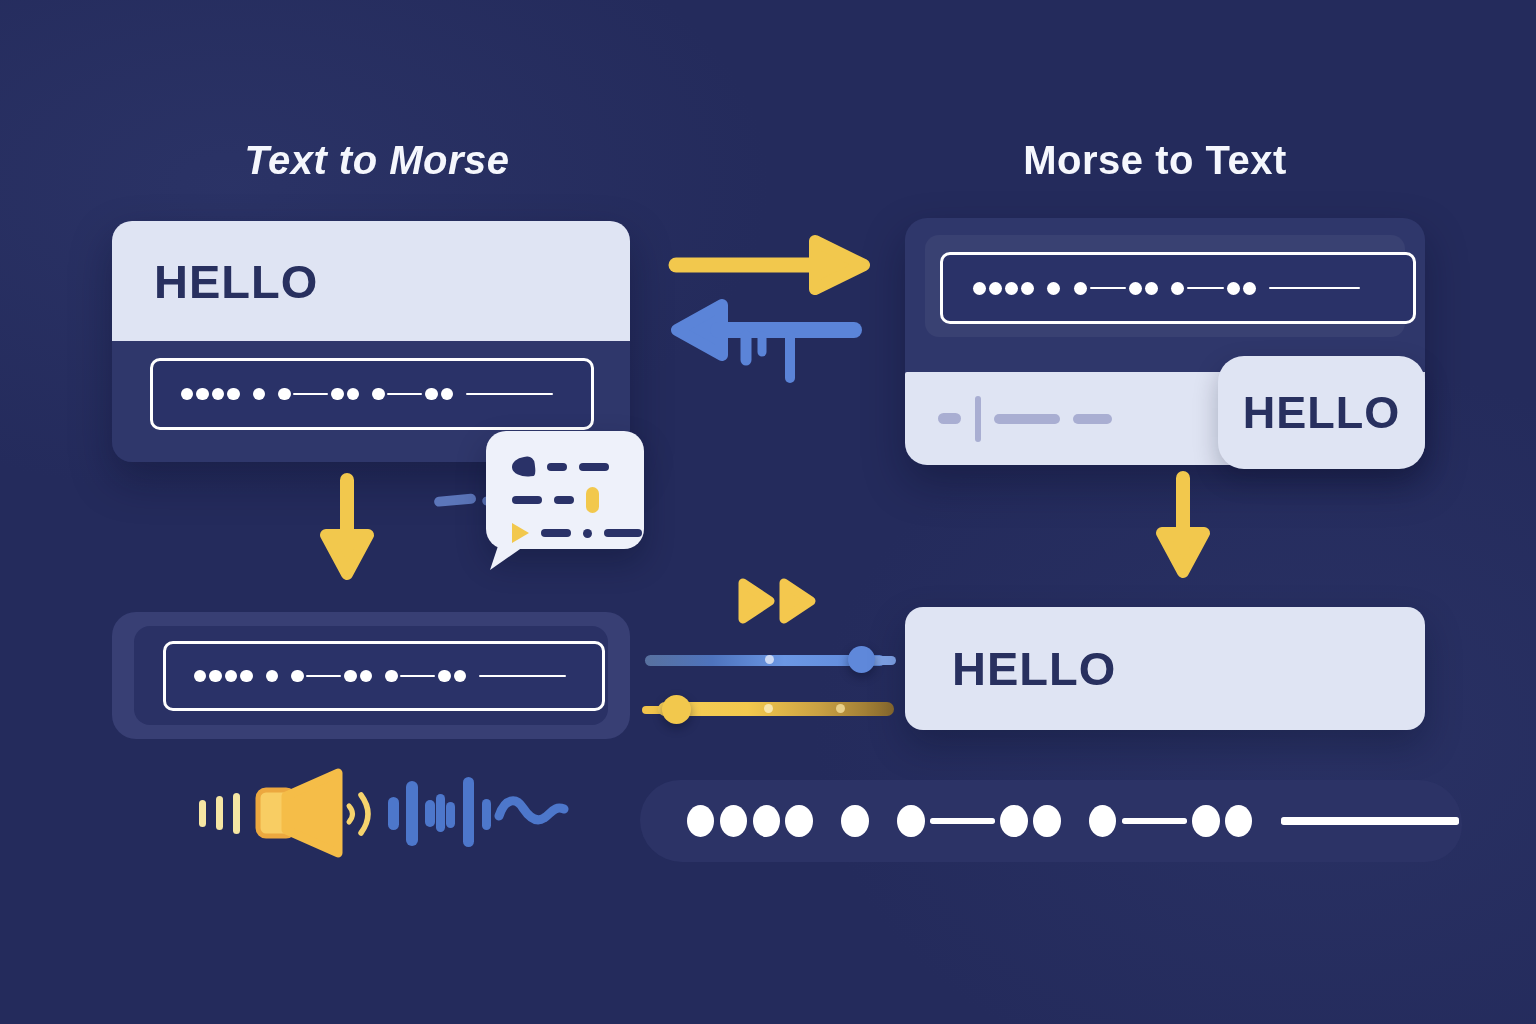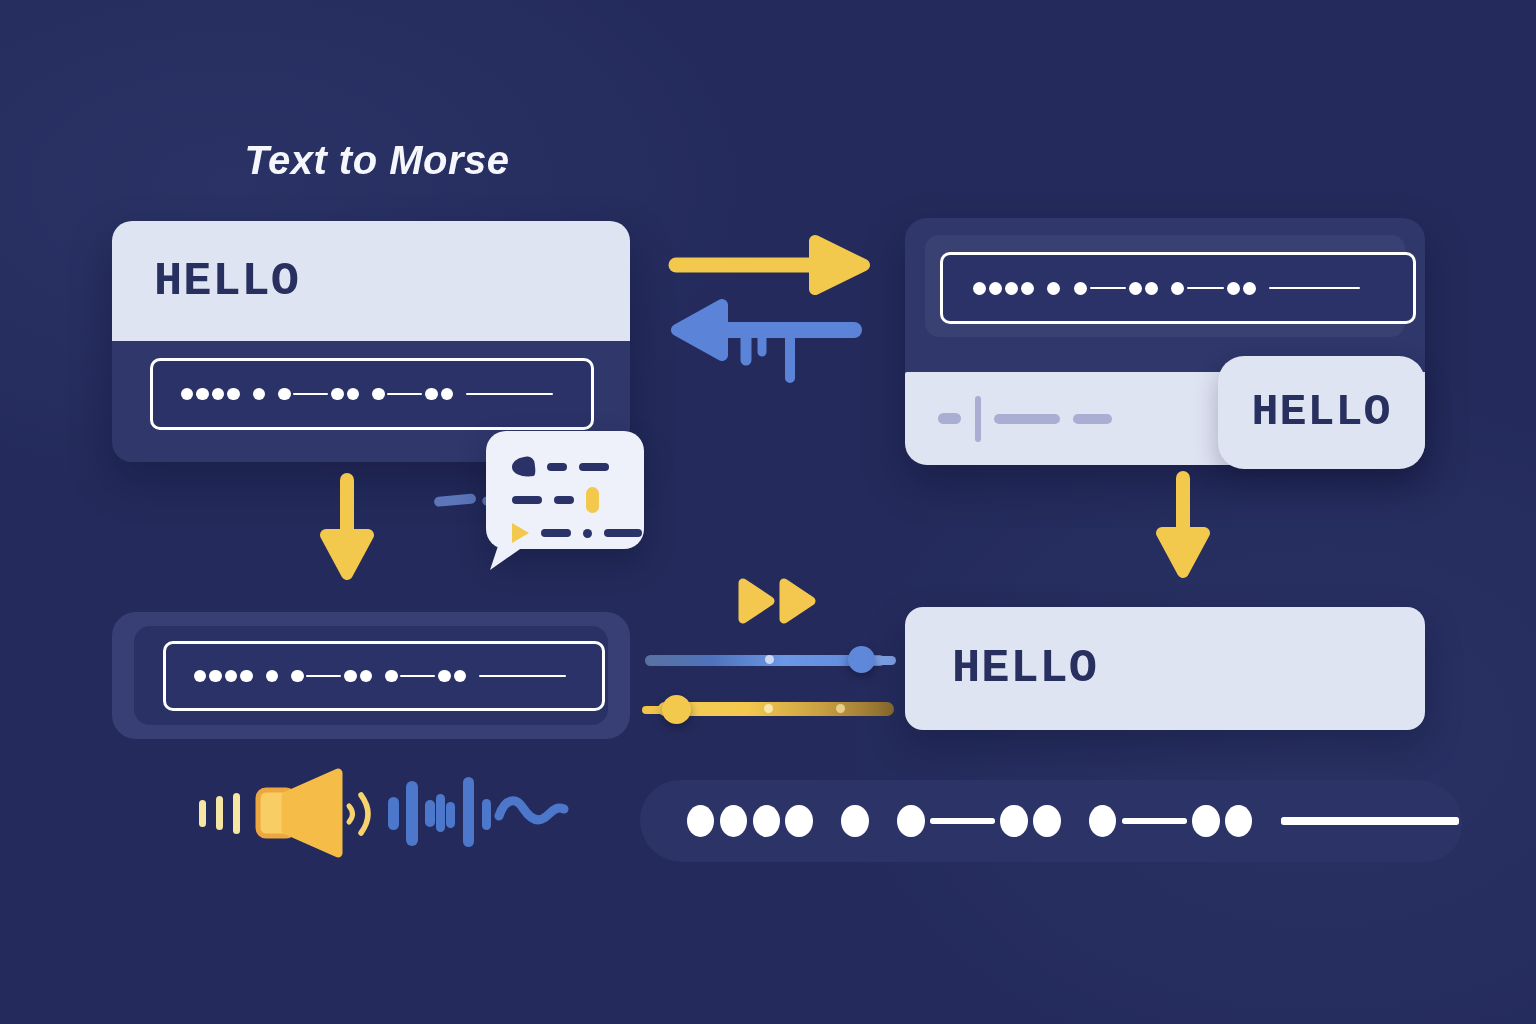"Morse to Text" div.abs { html: none -> <div>Morse to Text</div> }
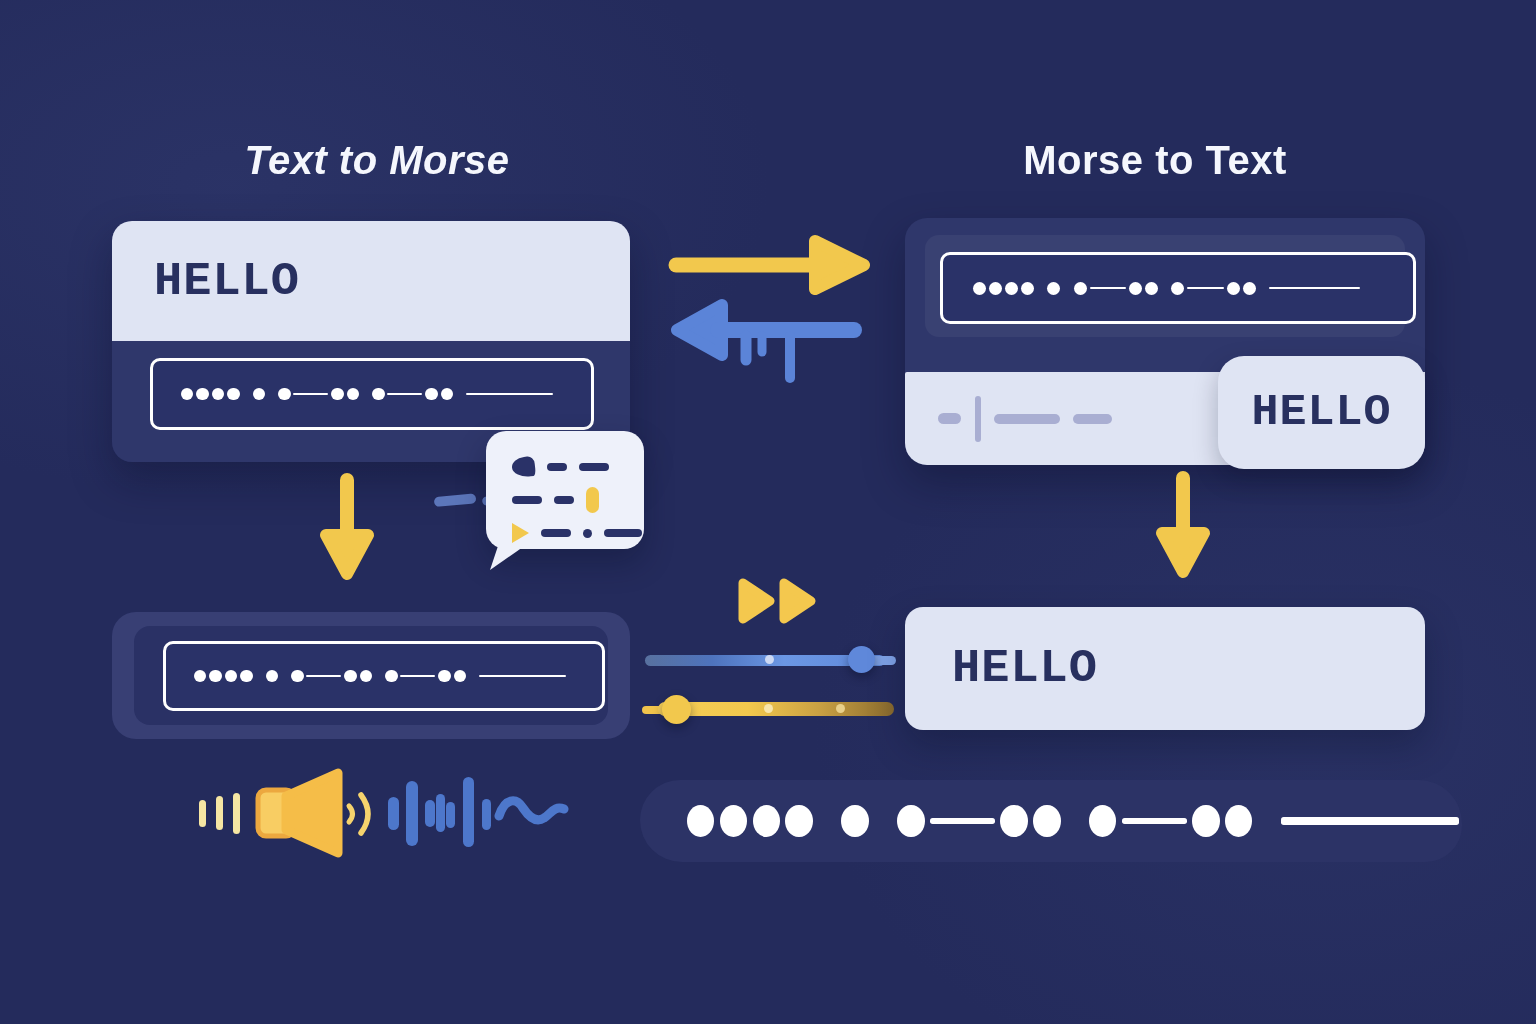"HELLO" .hello-text { font-family: Liberation Mono, monospace -> none }
